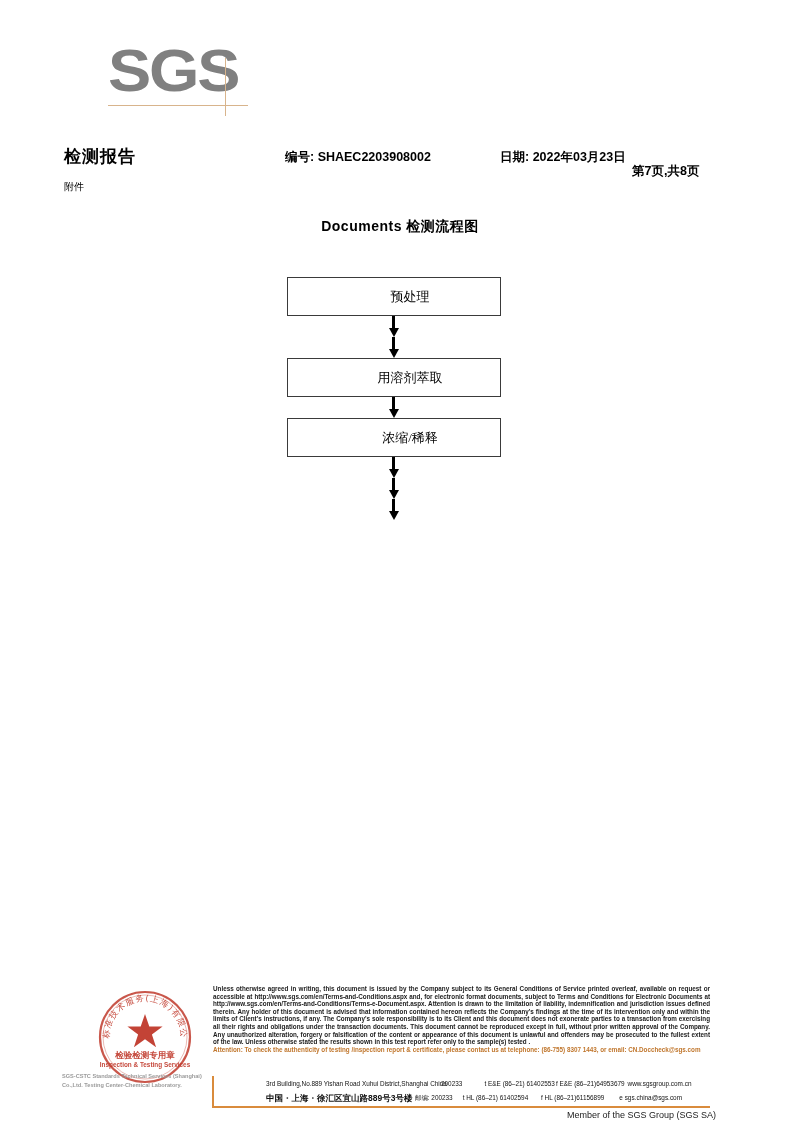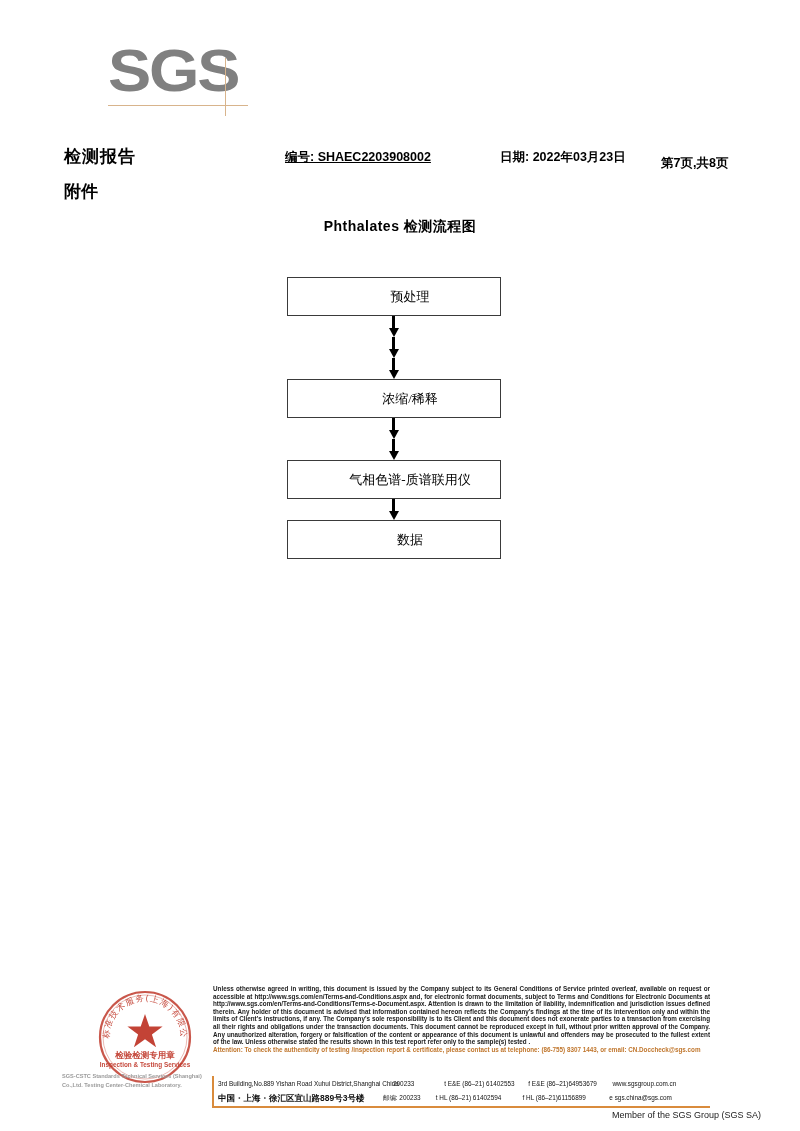"编号: SHAEC2203908002" .hdr-no { text-decoration: underline -> none }
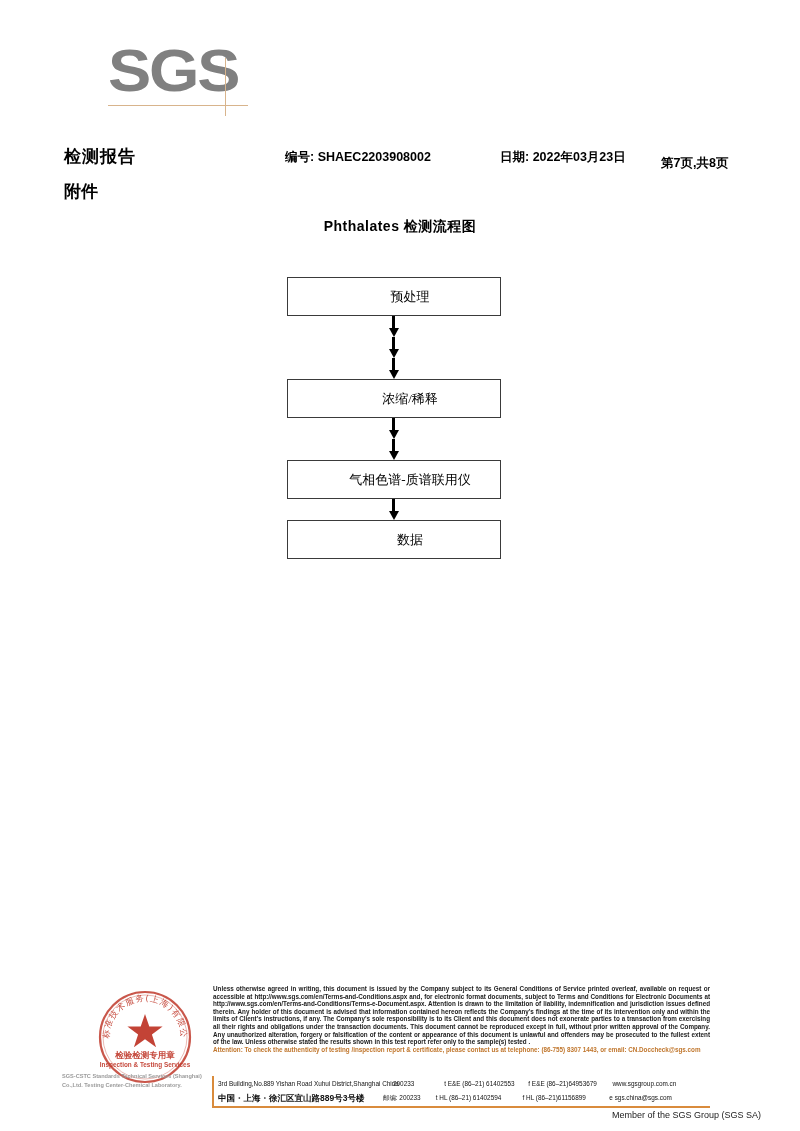"第7页,共8页" .hdr-page { margin-left: 29px -> none; top: 155px -> 163px }
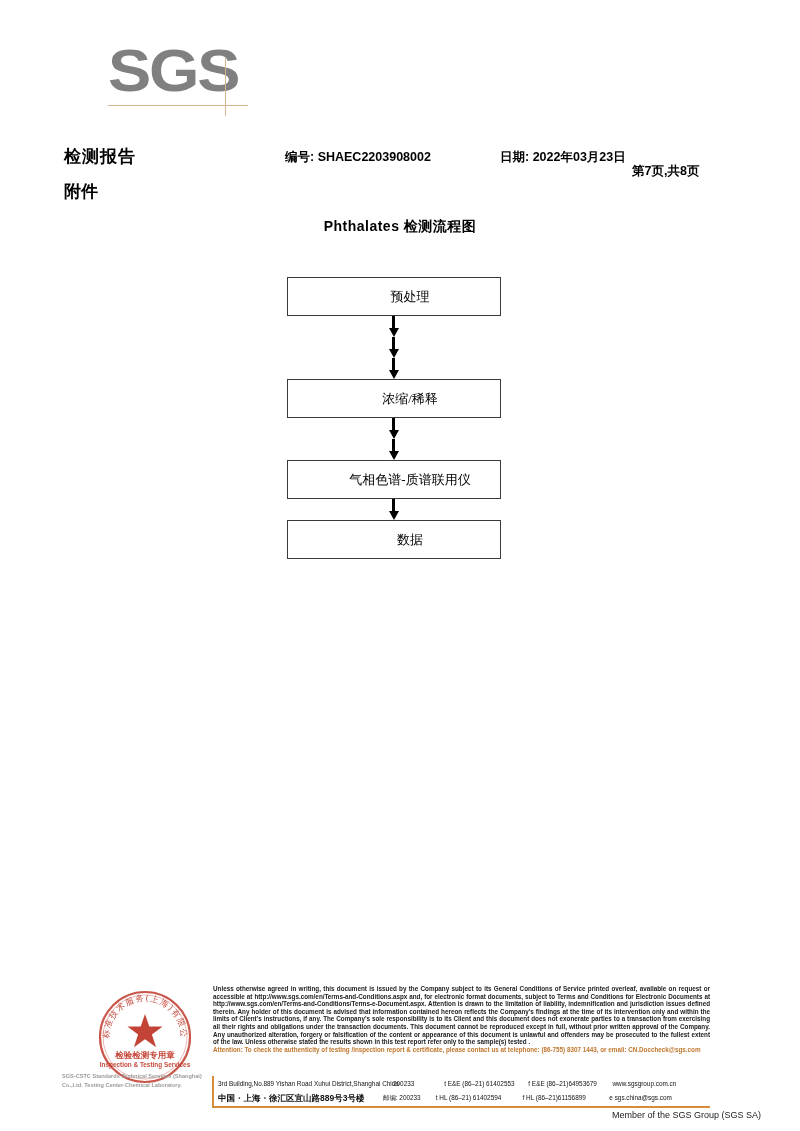"附件" .hdr-sub { font-size: 17px -> 10px; font-weight: bold -> normal }
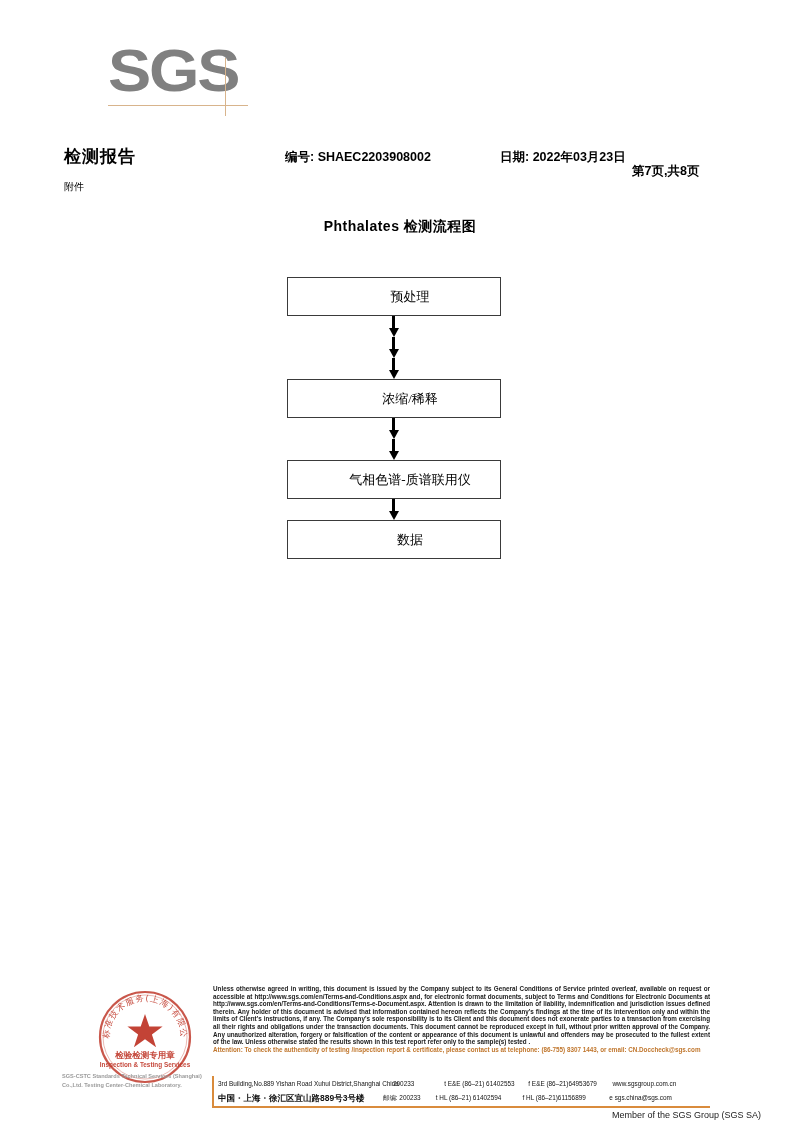"Phthalates 检测流程图" div.chart-title { text: Phthalates -> Documents }
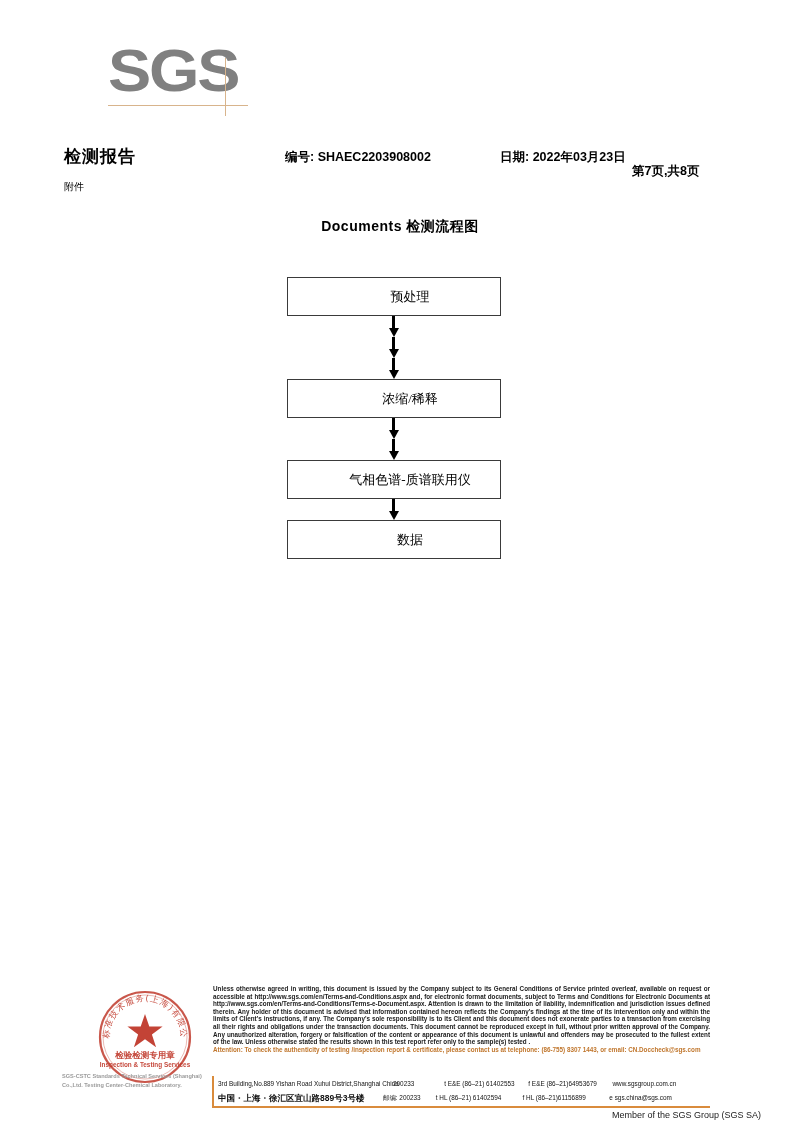"用溶剂萃取" div.flow-box { html: none -> <div>用溶剂萃取</div> }
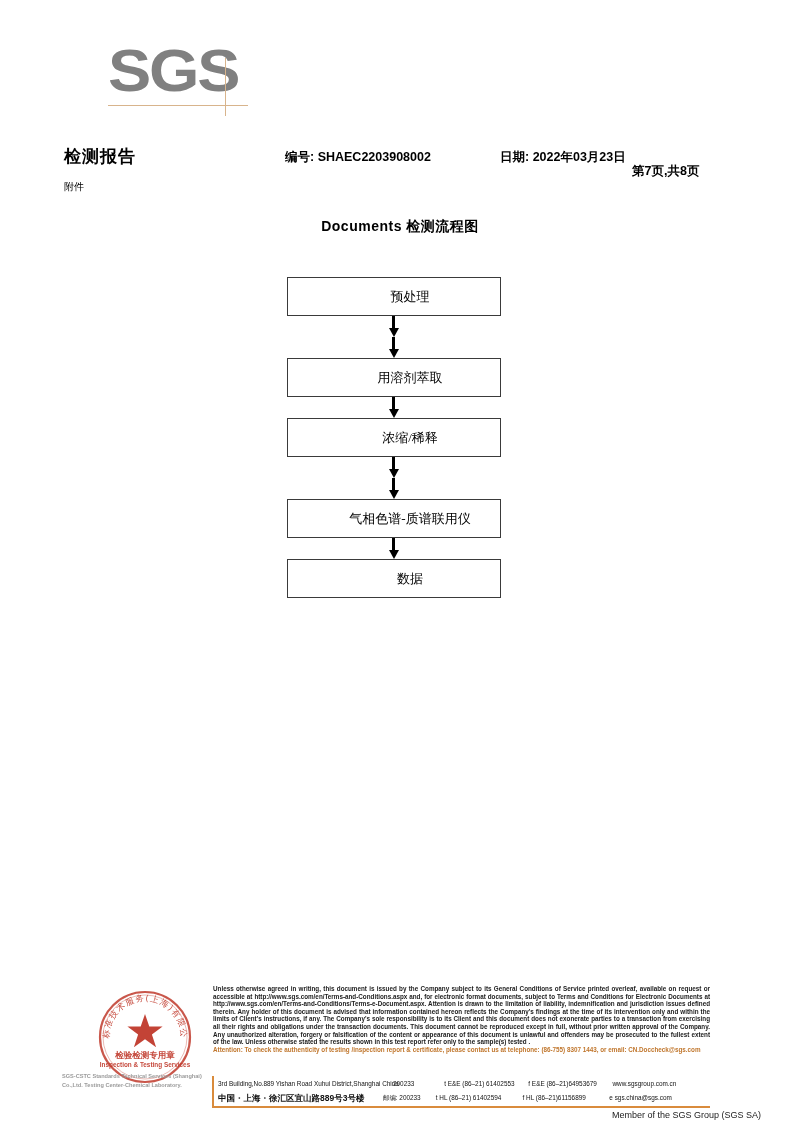"气相色谱-质谱联用仪" div.flow-box { html: <div>气相色谱-质谱联用仪</div> -> none }
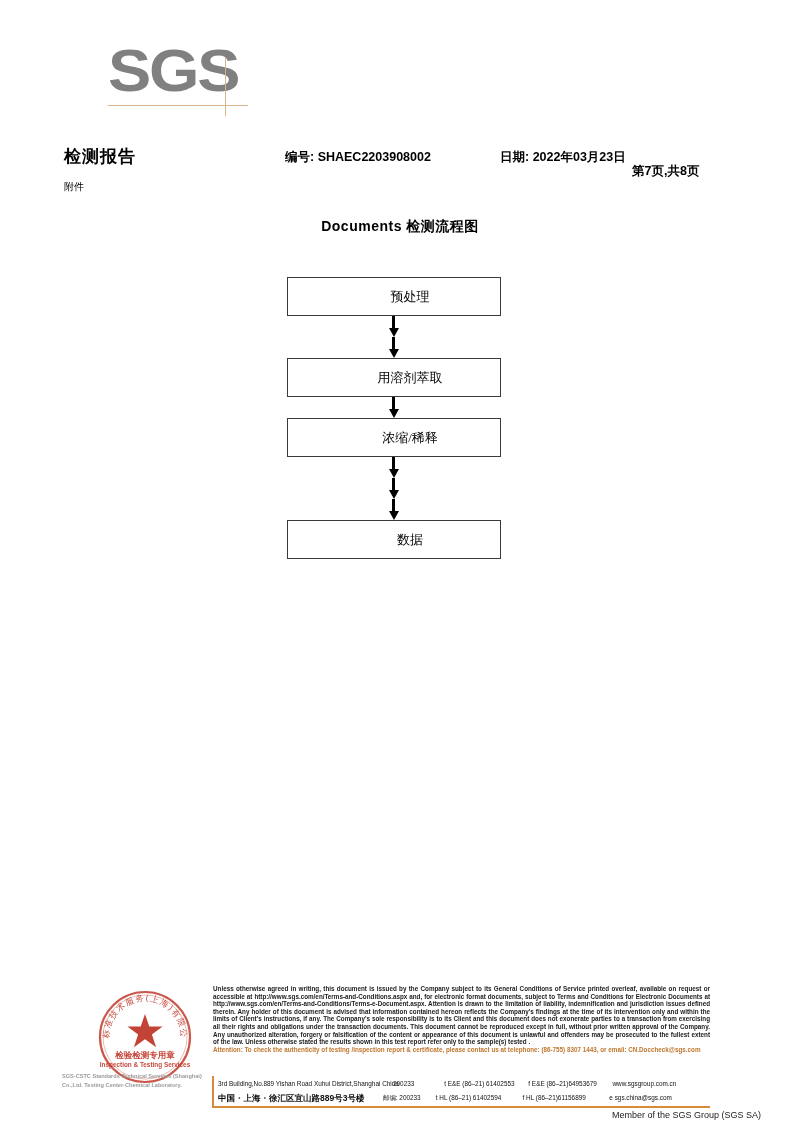"数据" div.flow-box { html: <div>数据</div> -> none }
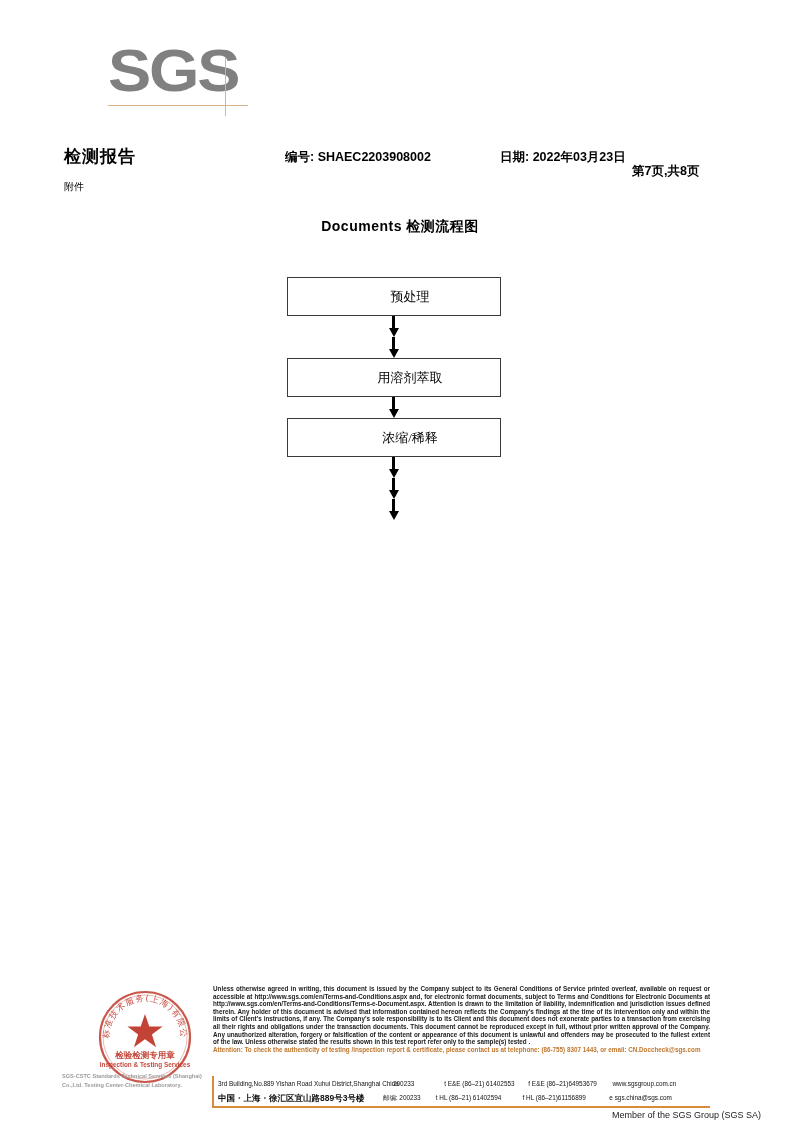"中国・上海・徐汇区宜山路889号3号楼" .addr-row { margin-left: none -> 48px }
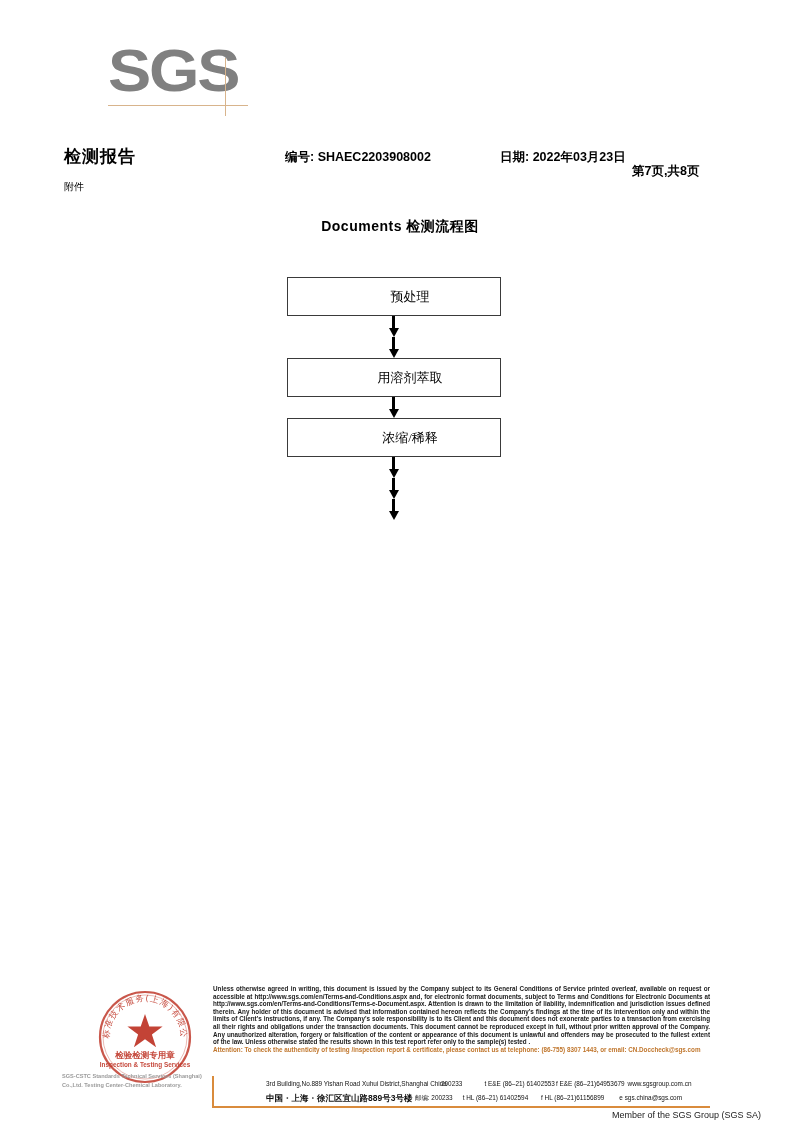"Member of the SGS Group" .member { padding-left: 45px -> none }
